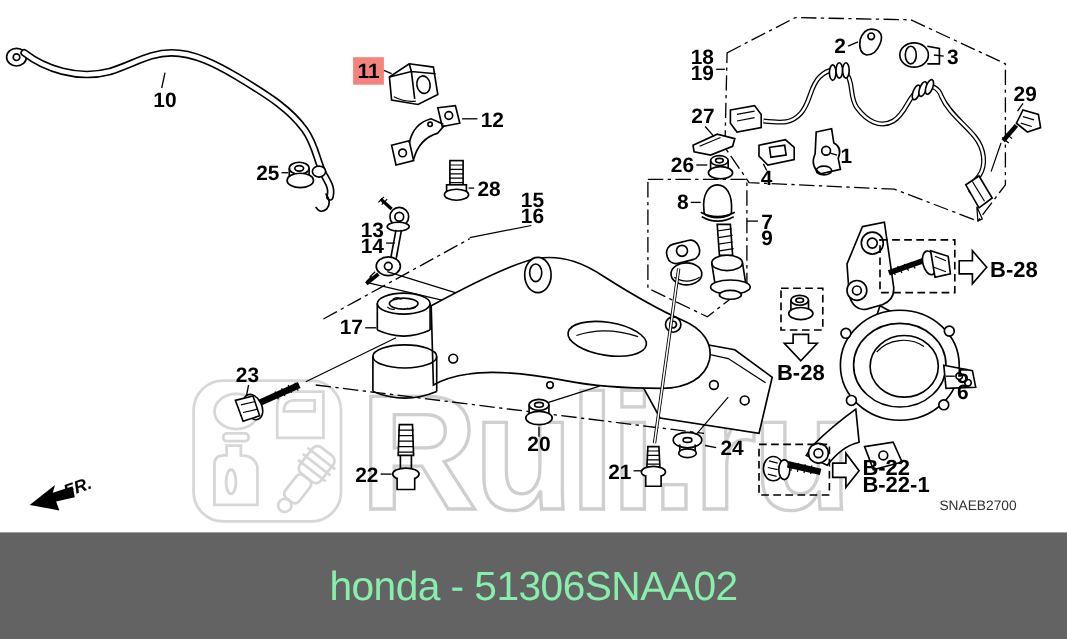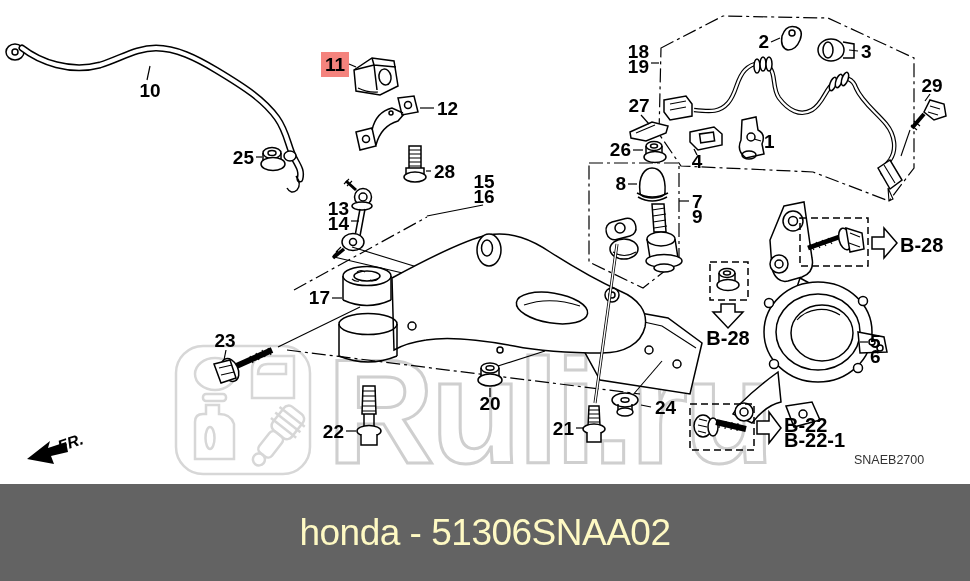"honda - 51306SNAA02" .footer span { color: #fef9c3 -> #86efac }
